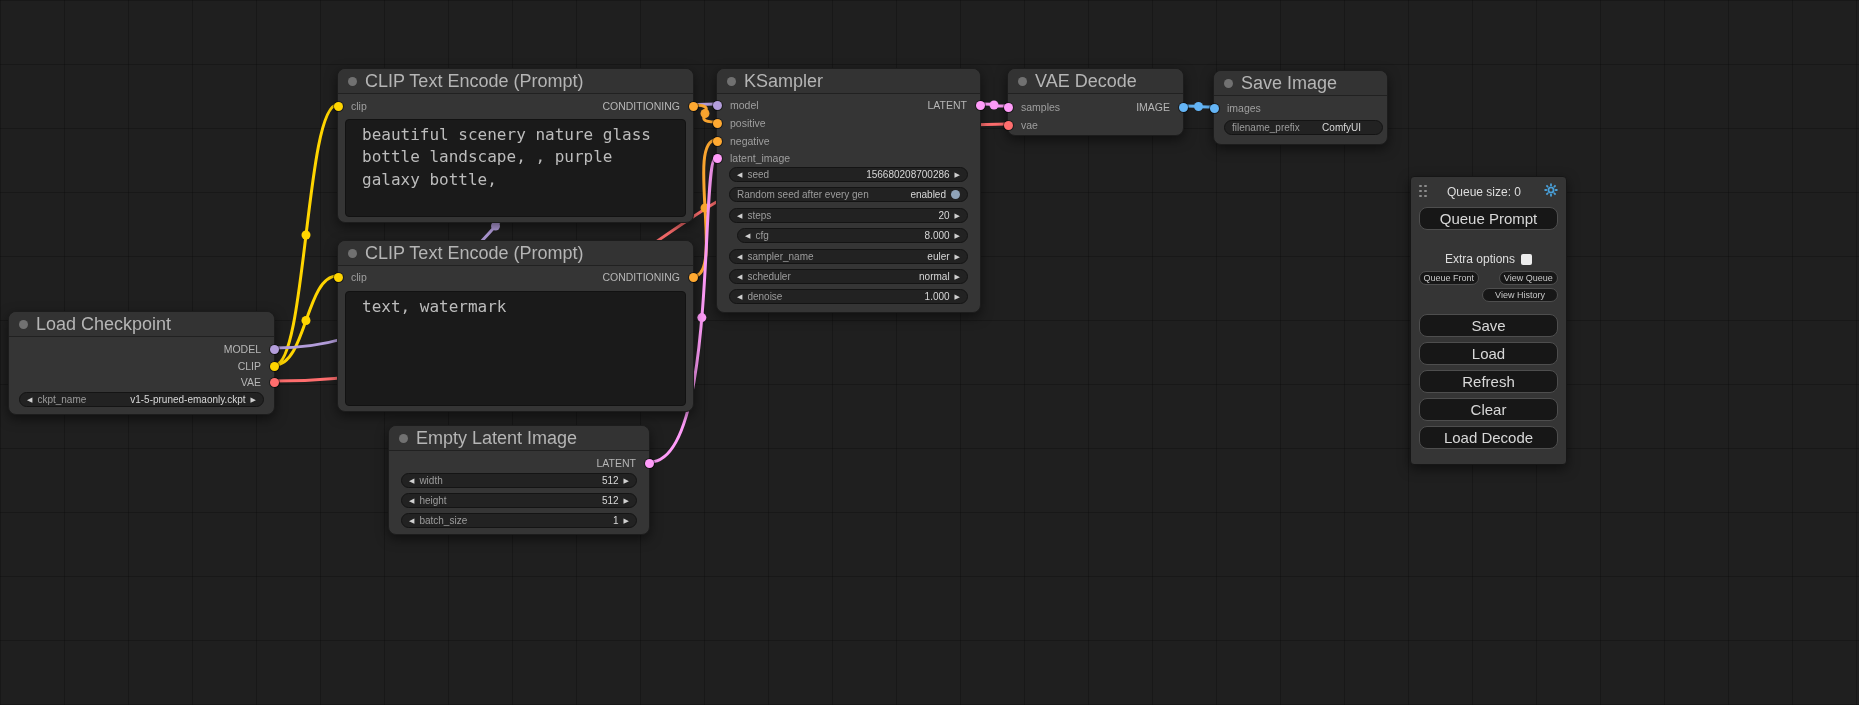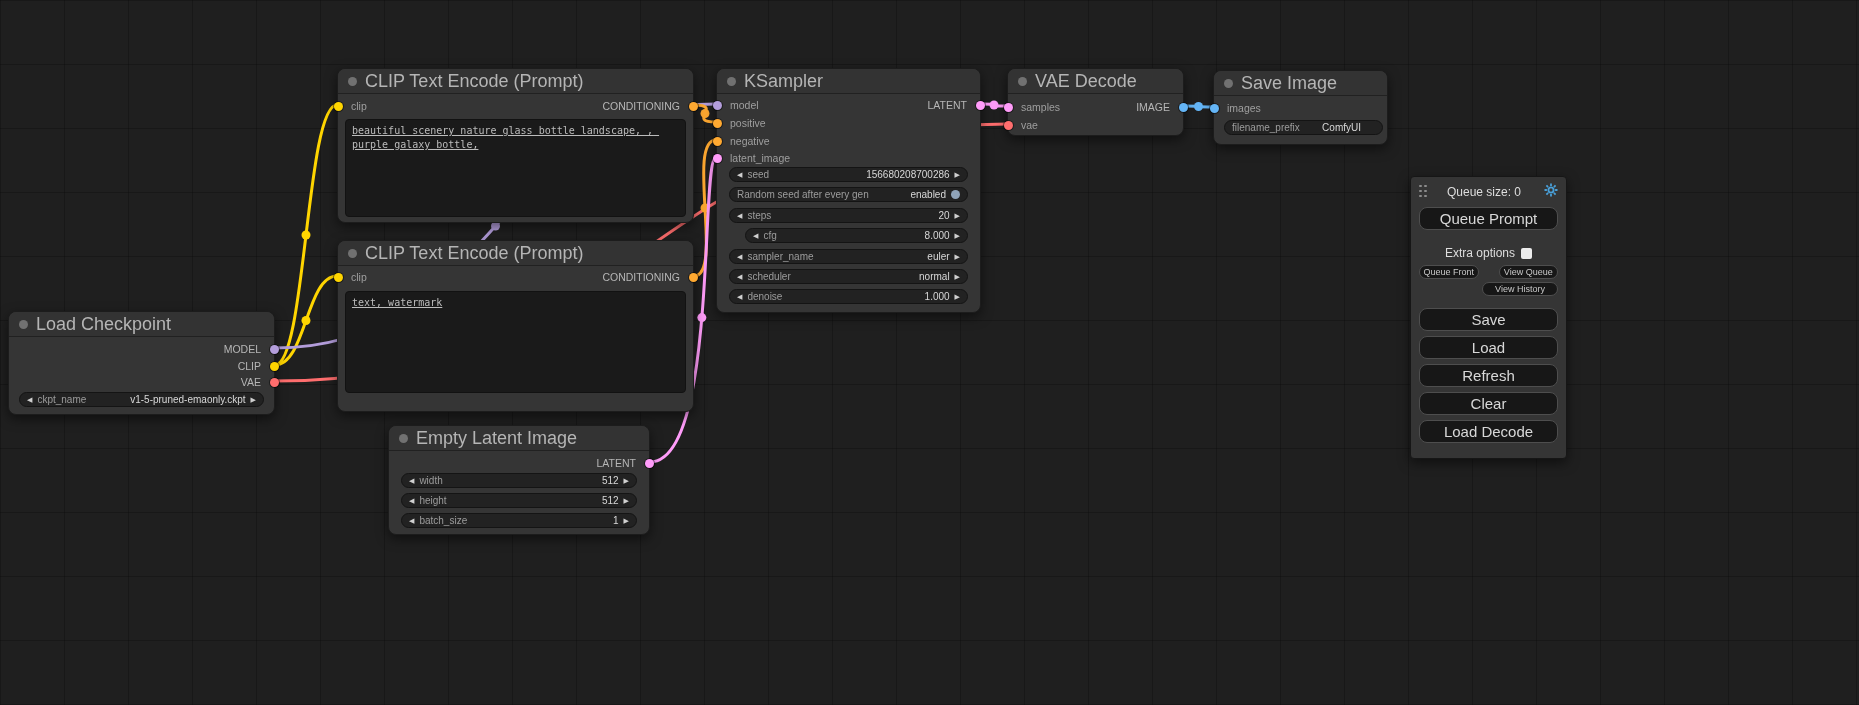"beautiful scenery nature glass bottle" .prompt-box { font-size: 10px -> 16px; padding: 4px 6px -> 4px 16px; text-decoration: underline -> none }
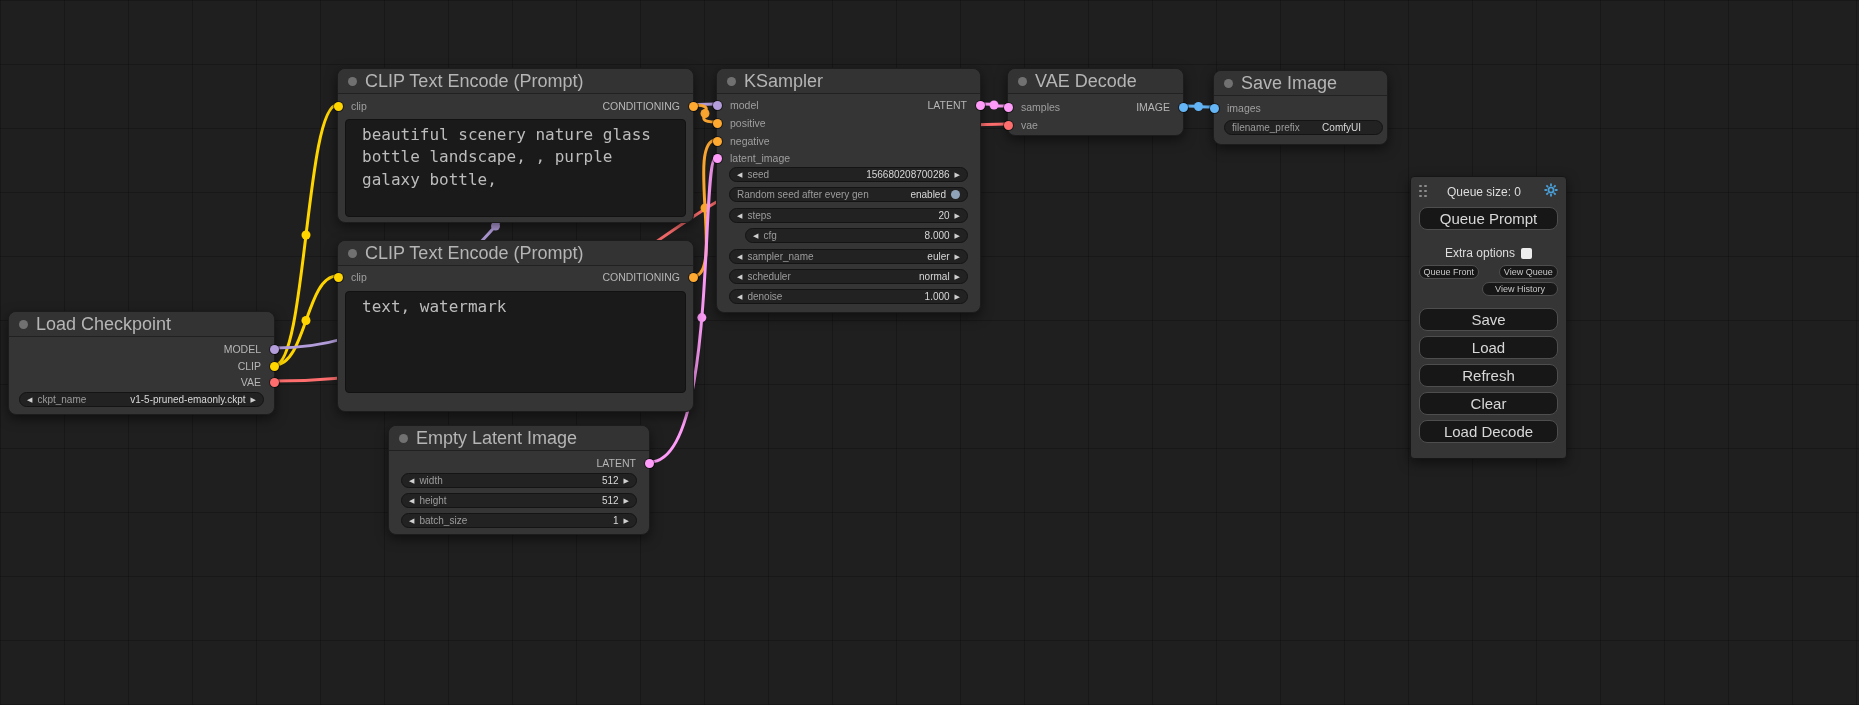"cfg" div.widget { left: 28px -> 20px }
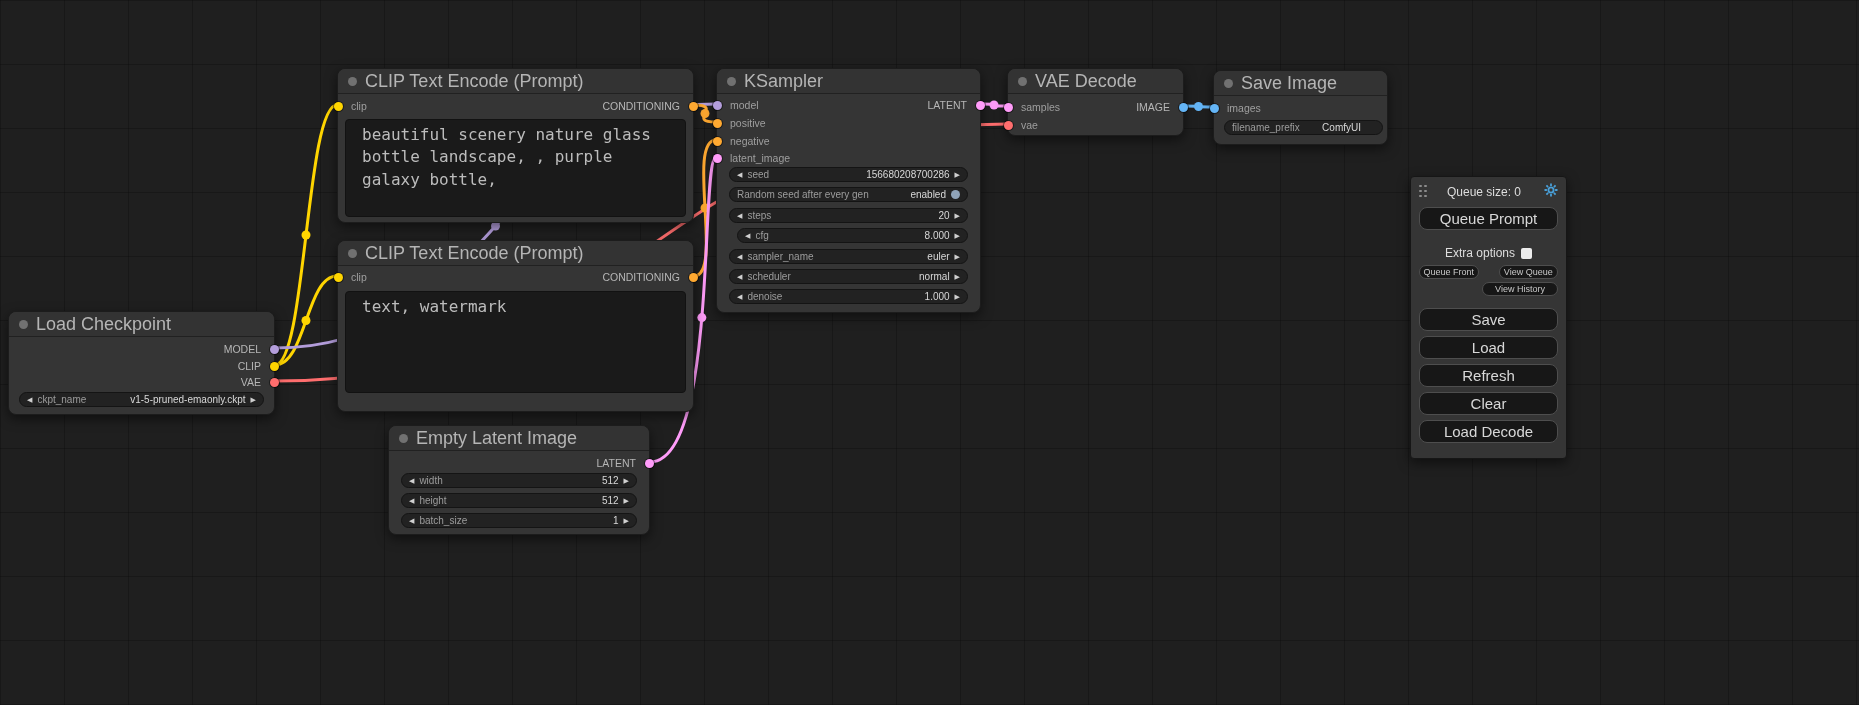"Extra options" .extra-row { margin: 16px 0 5px -> 22px 0 5px }
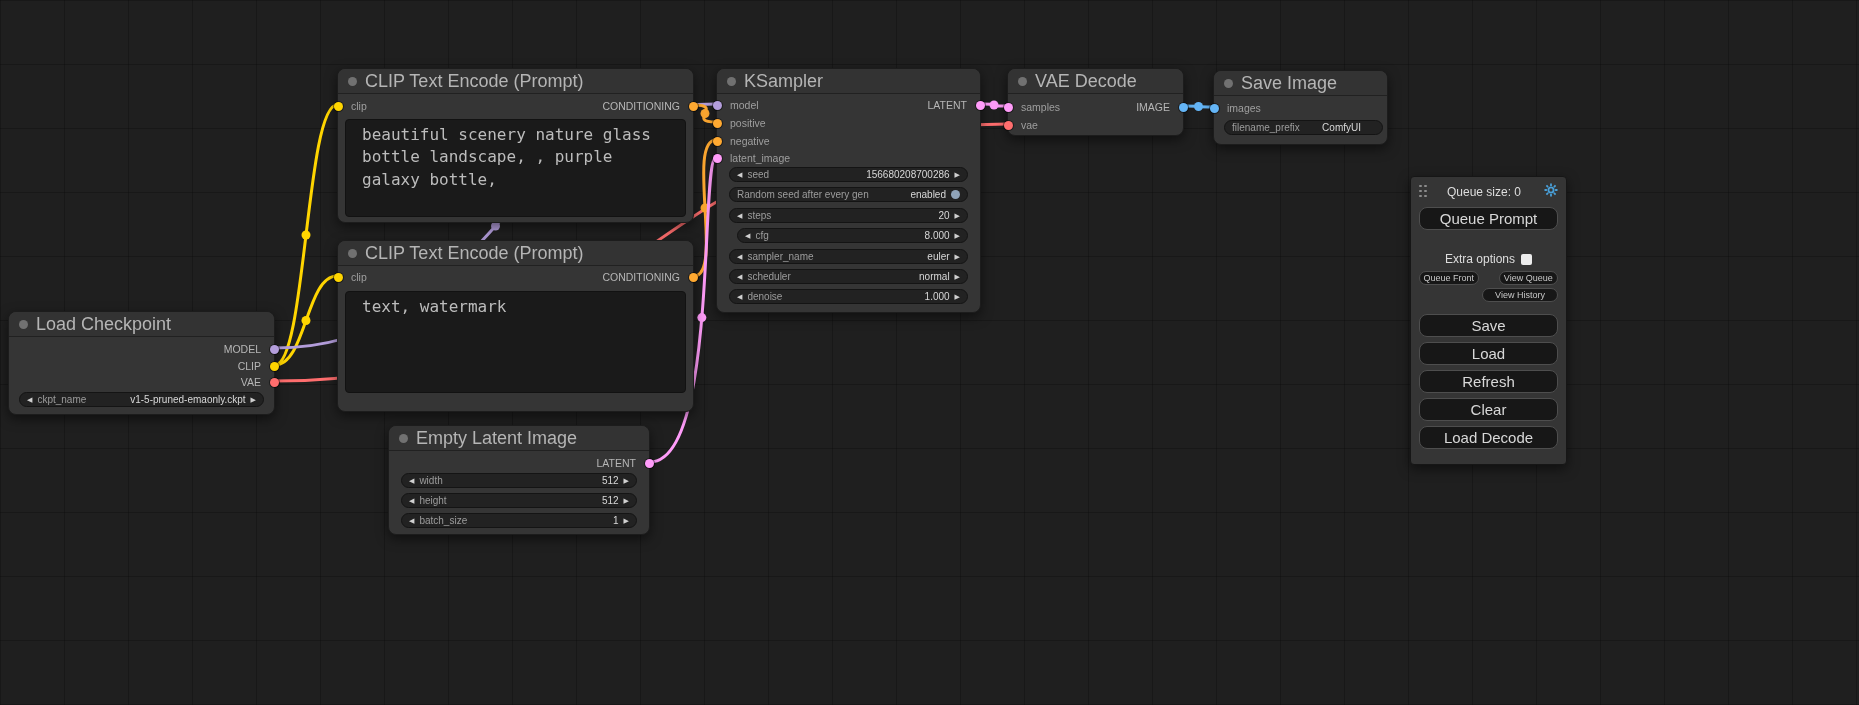"text, watermark" div.prompt-box { height: 102px -> 115px }
